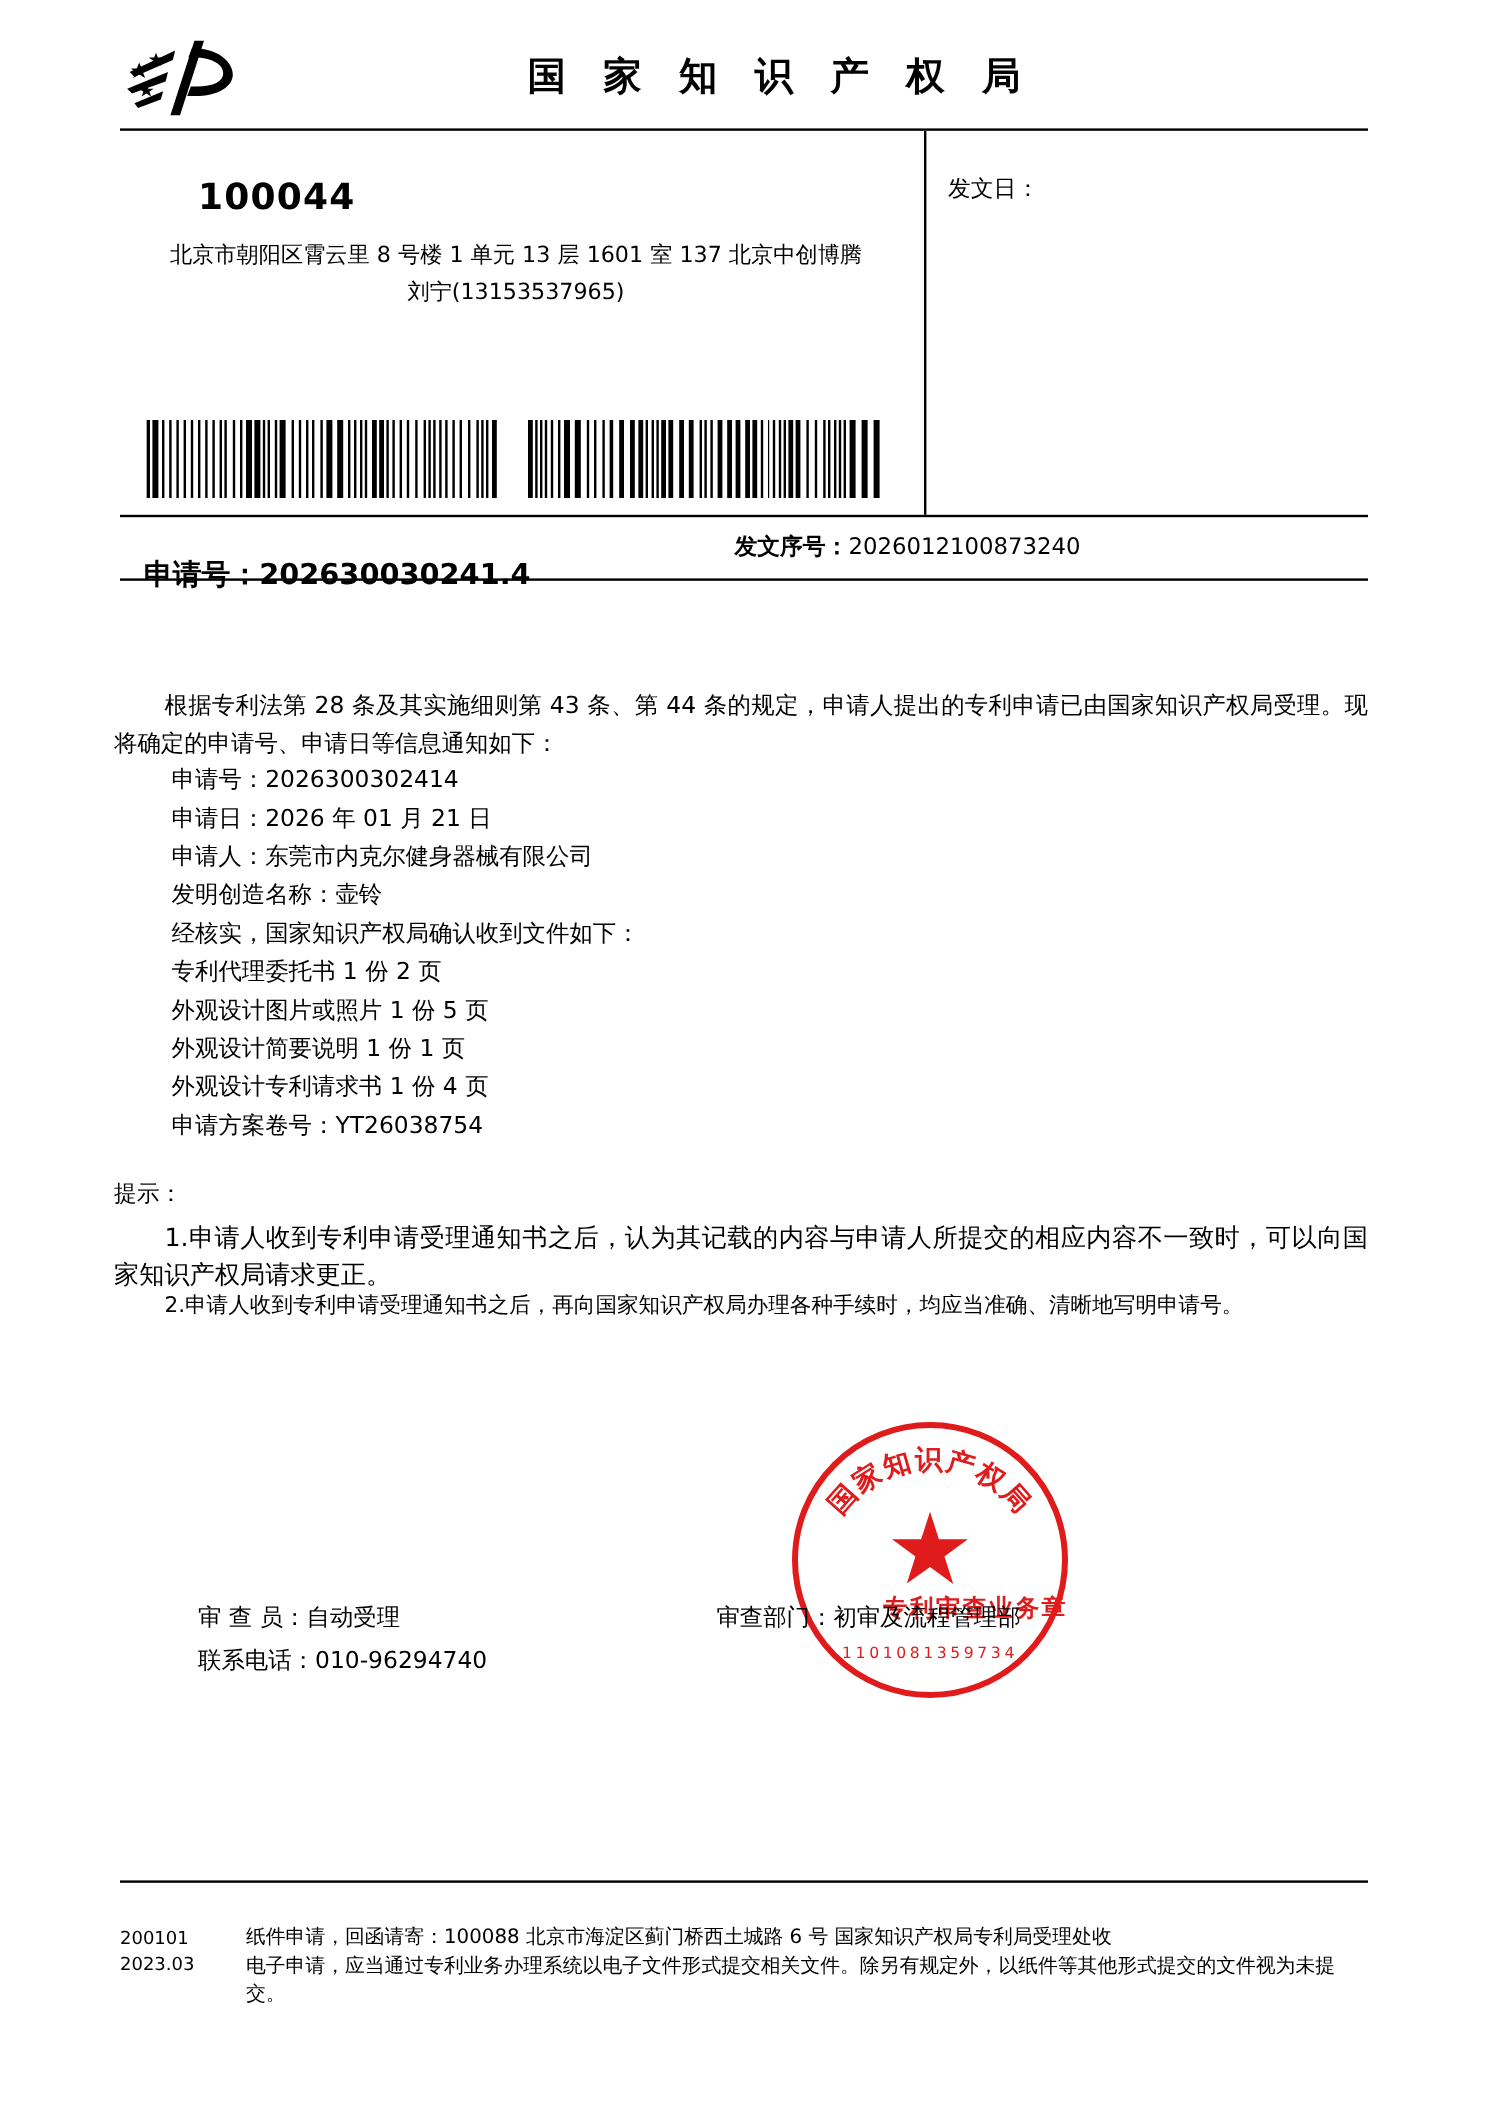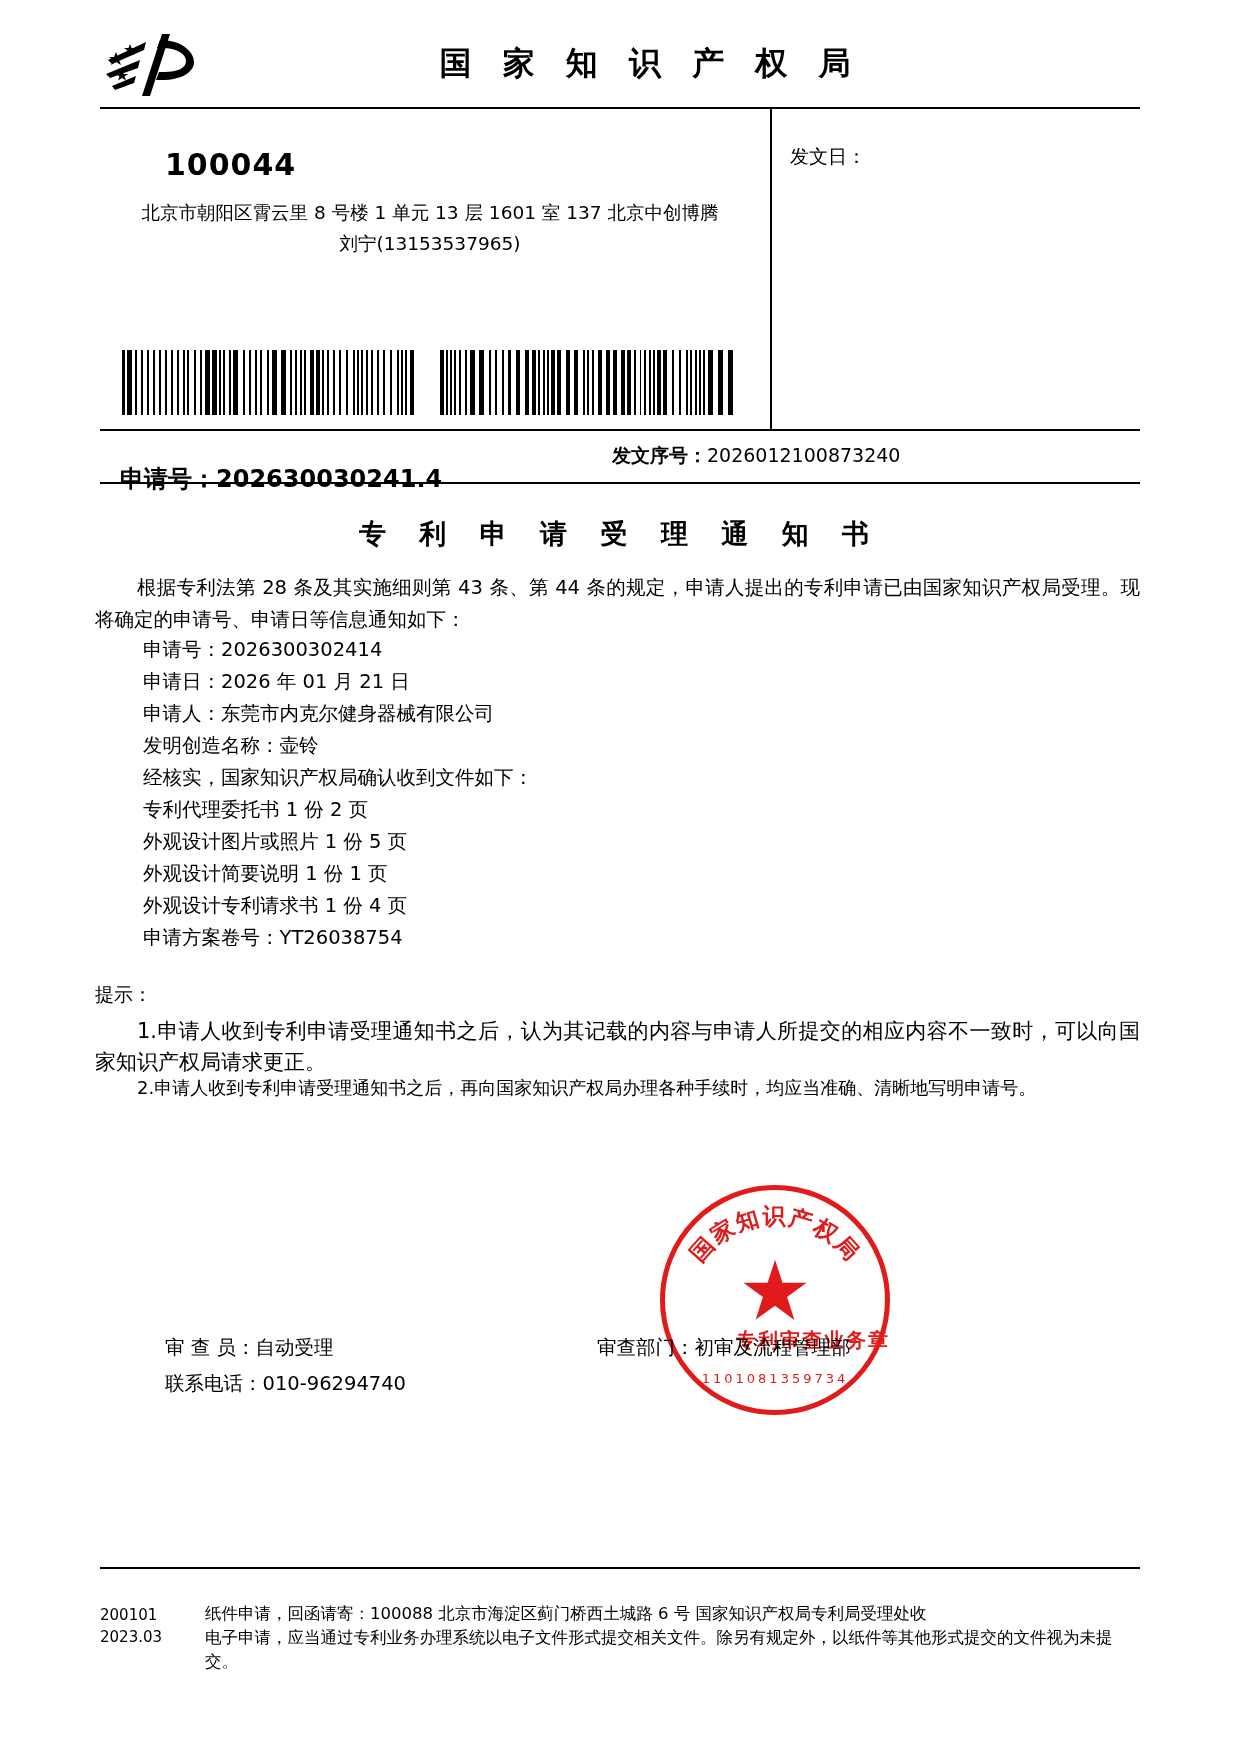"专 利 申 请 受" div.doc-title { html: <div>专 利 申 请 受 理 通 知 书</div> -> none }
